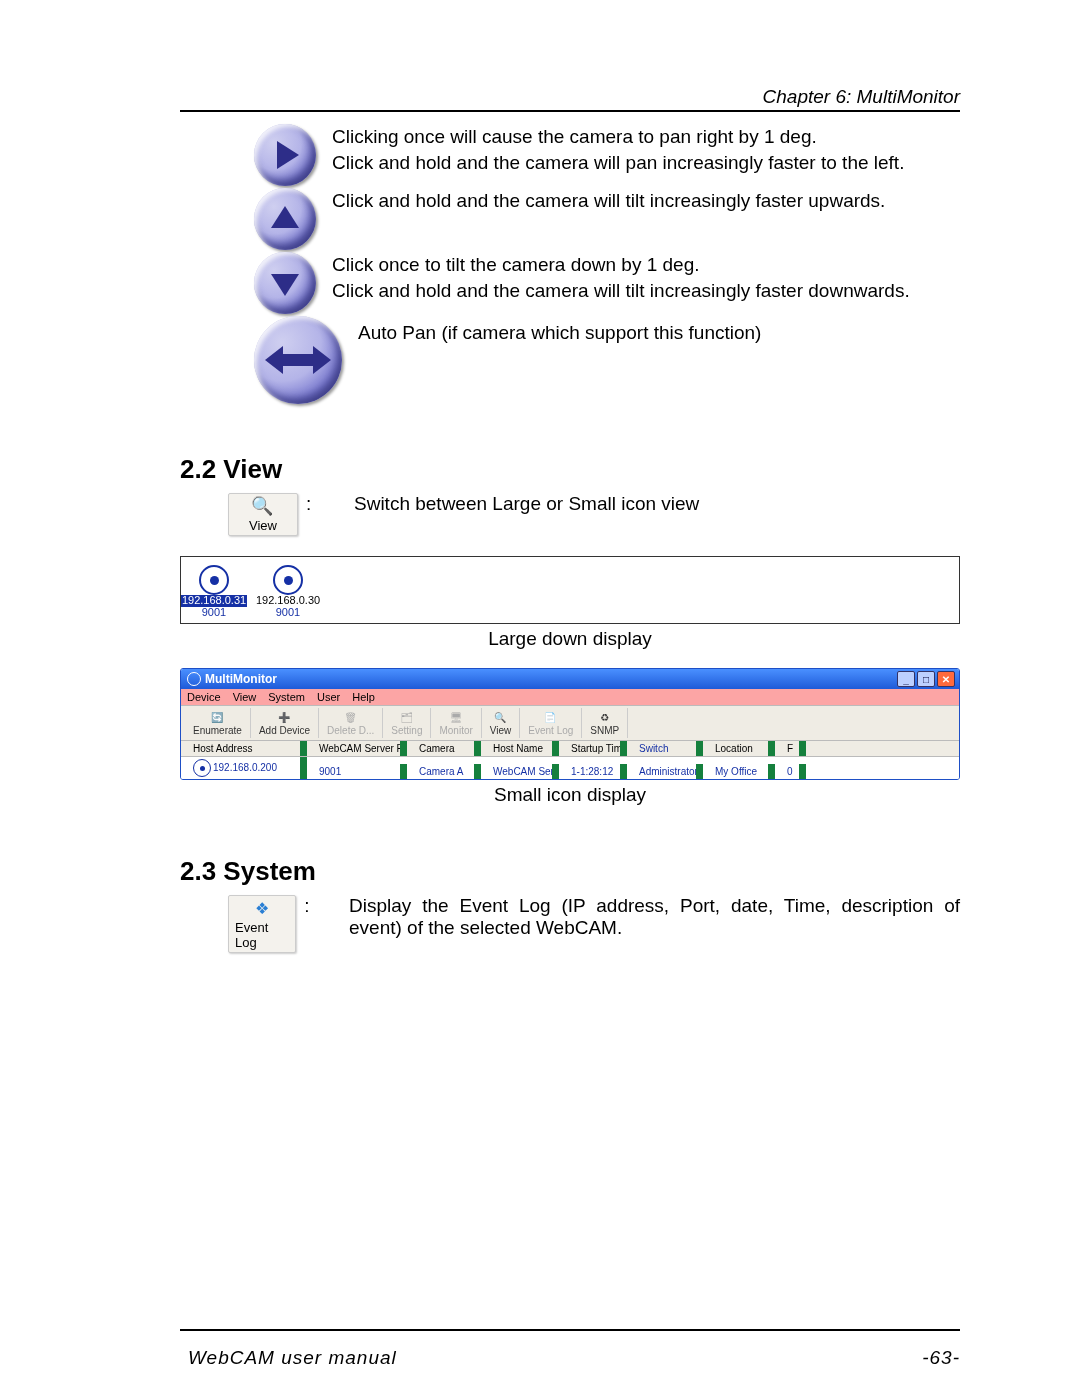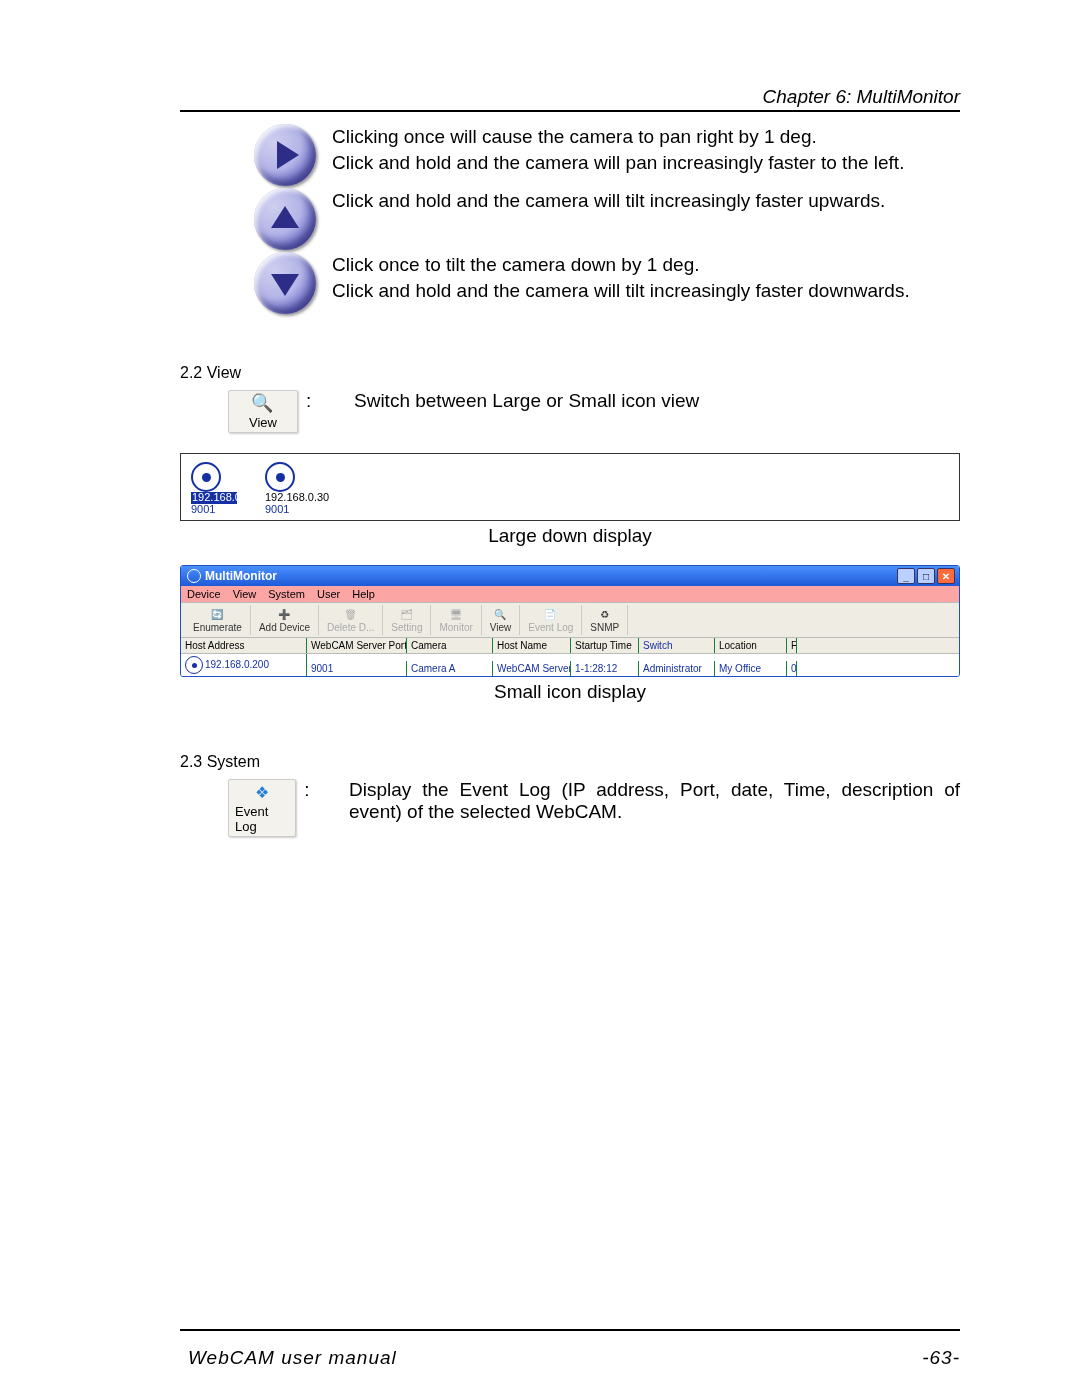"Auto Pan (if camera which" div.row { html: none -> <div> <div> <div> <div></div> <div></div> <div></div> </div> </div> <div> <div>Auto Pan (if camera which support this function)</div> </div> </div> }
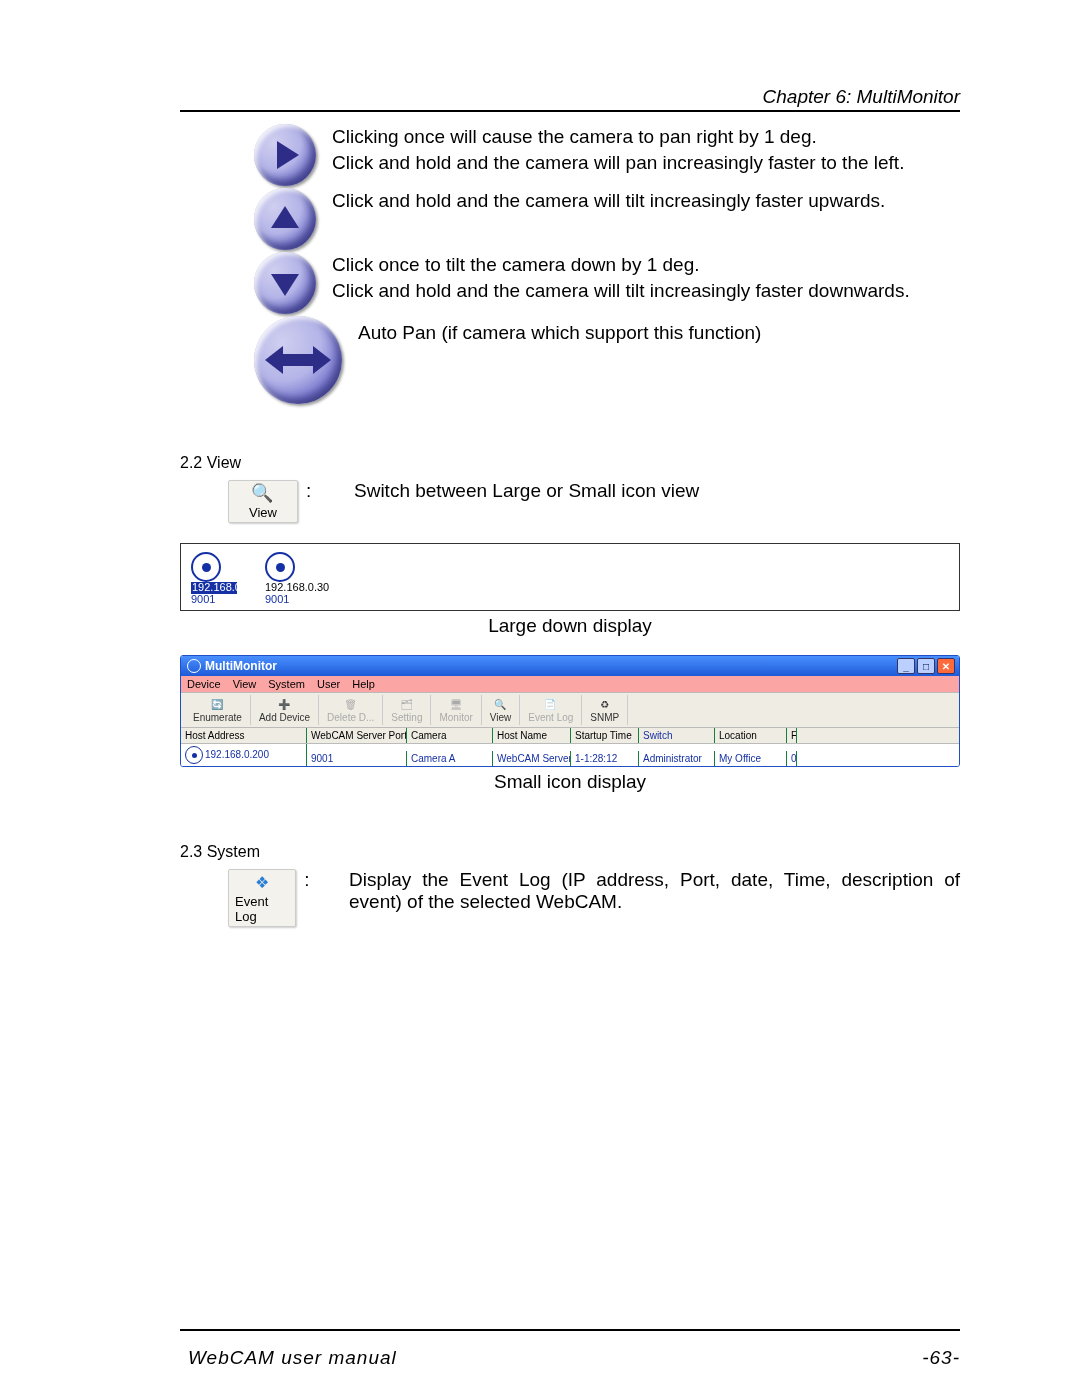"2.2 View" .heading { font-size: 16px -> 26px; font-weight: normal -> bold }
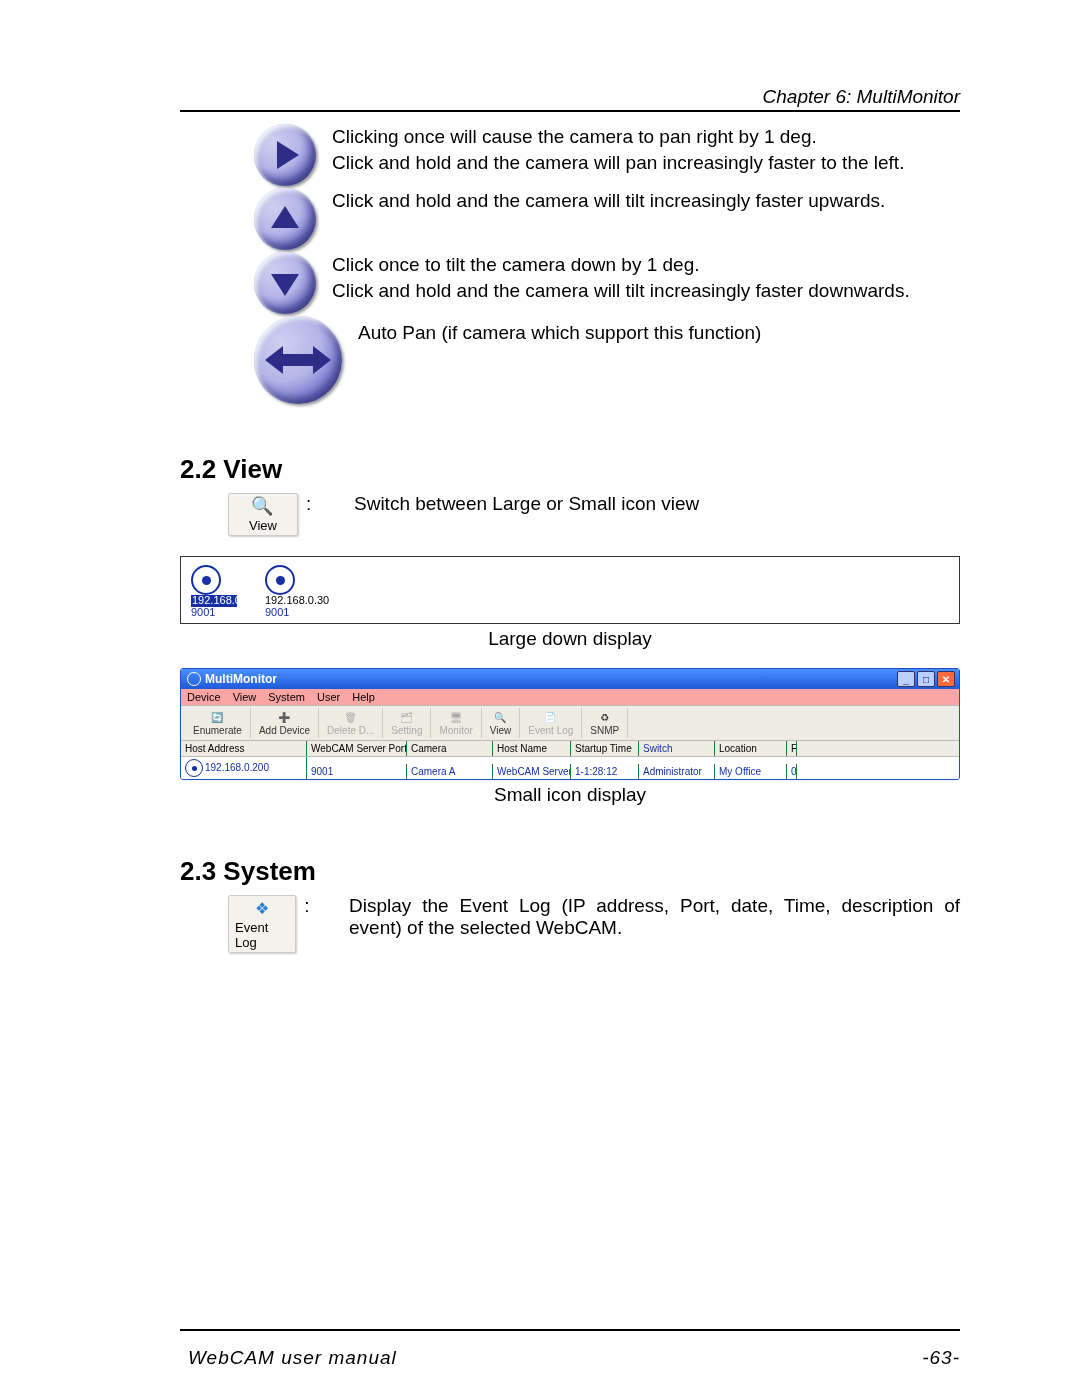"192.168.0.31" .camIco { align-items: none -> center }
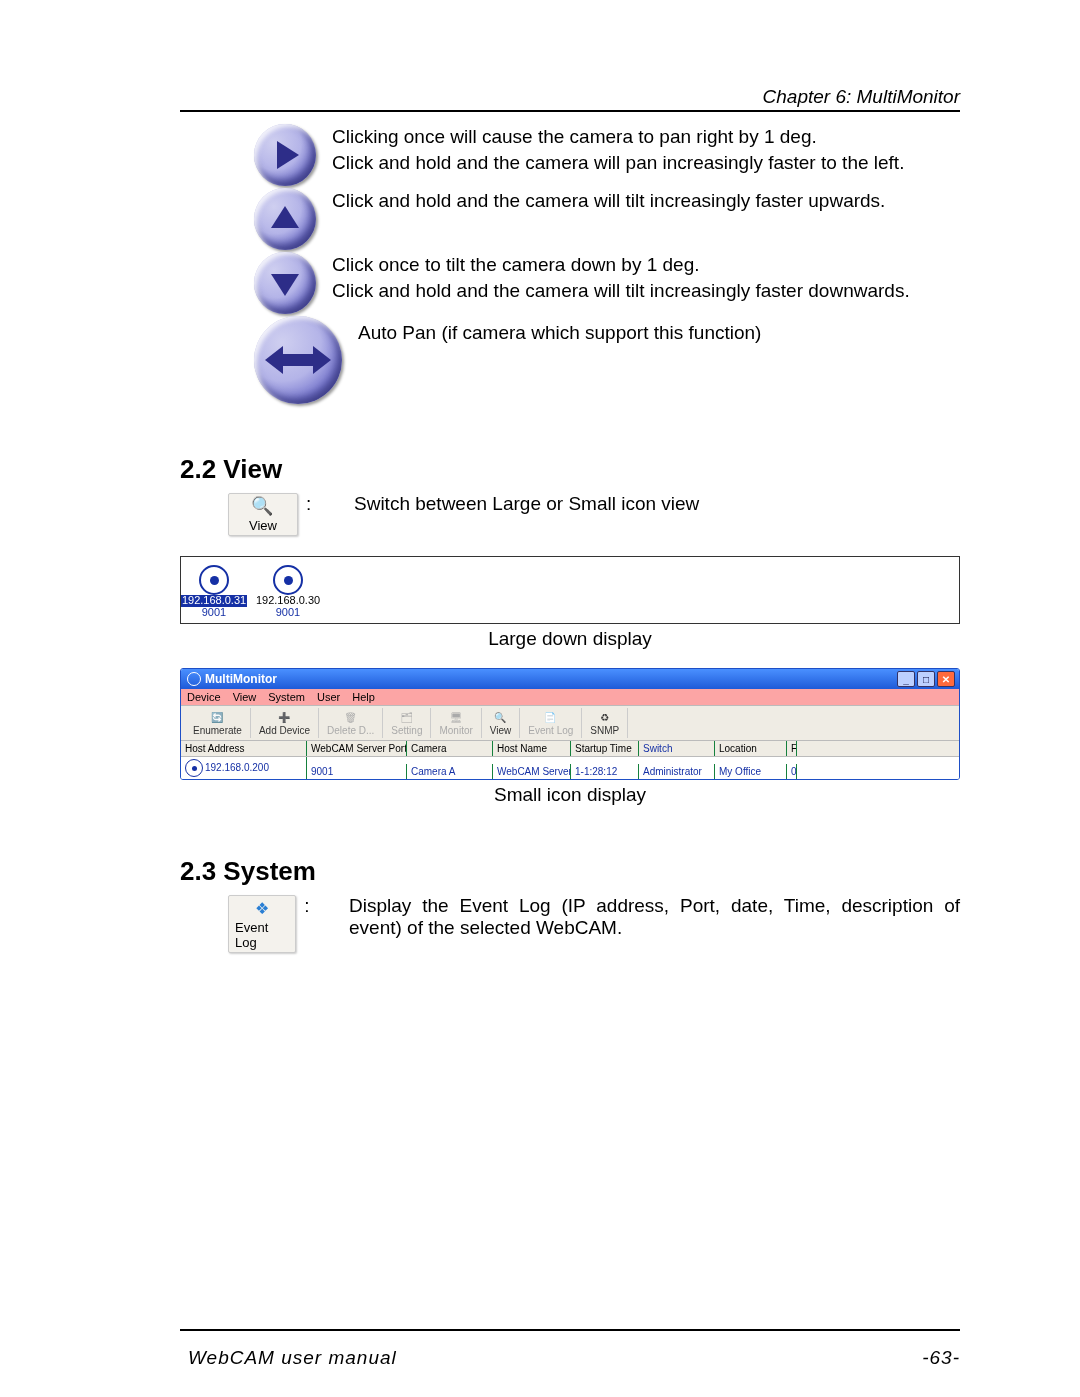"Host Address" .listhead>div,.listrow>div { border-right: 1px solid #15803d -> 7px solid #15803d; padding: 2px 4px -> 2px 12px }
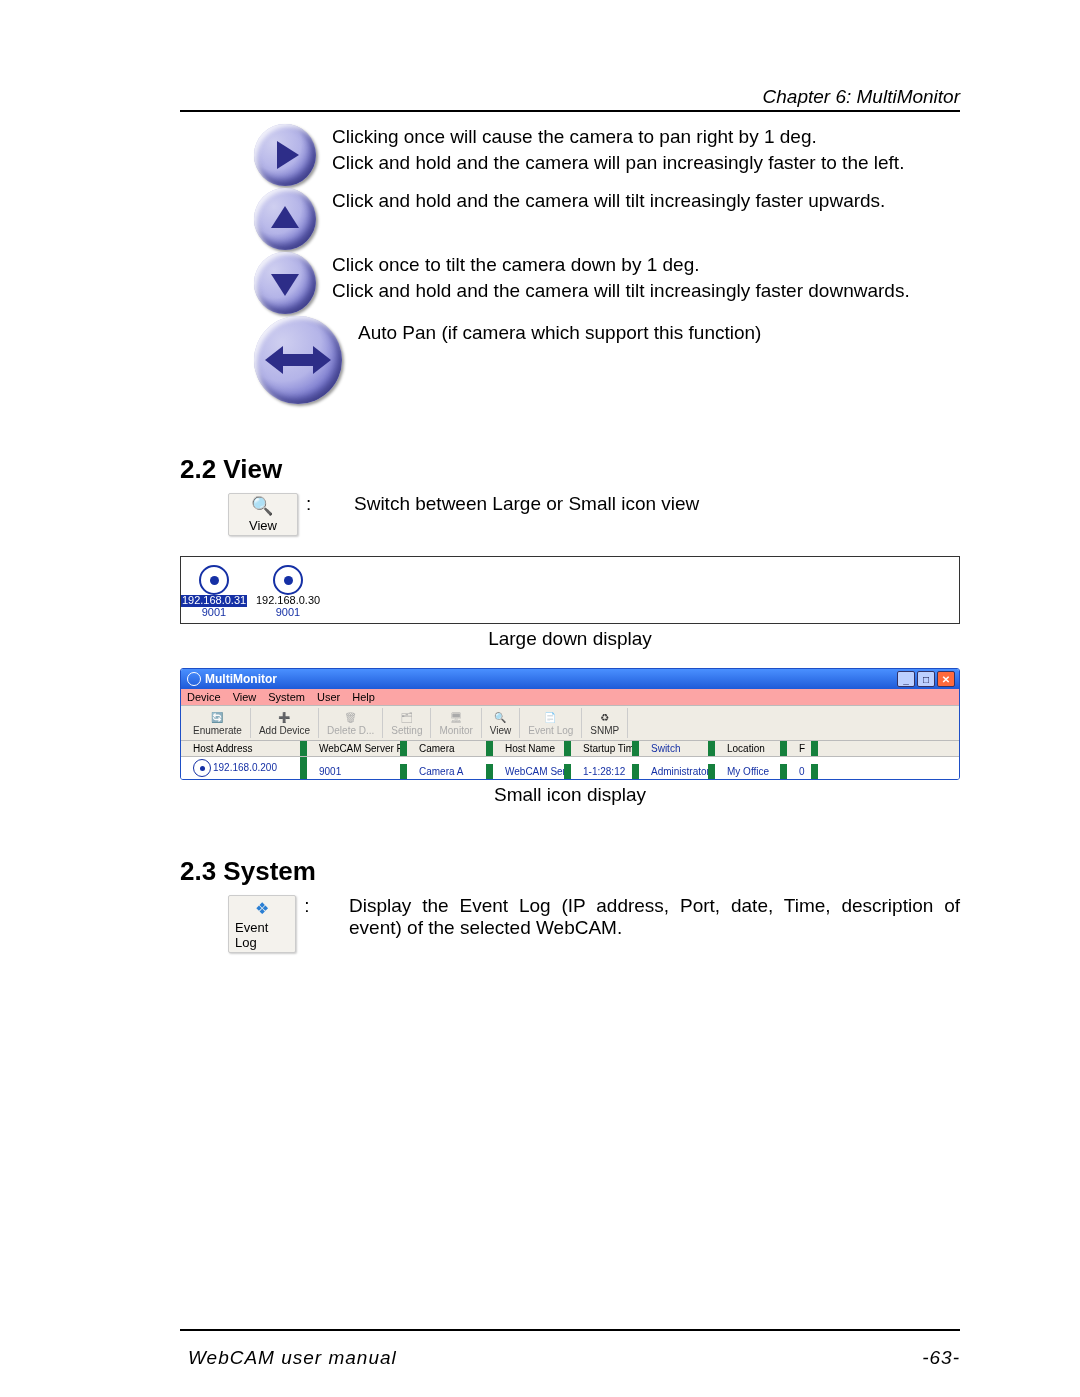"Camera" .c2 { width: 86px -> 74px }
